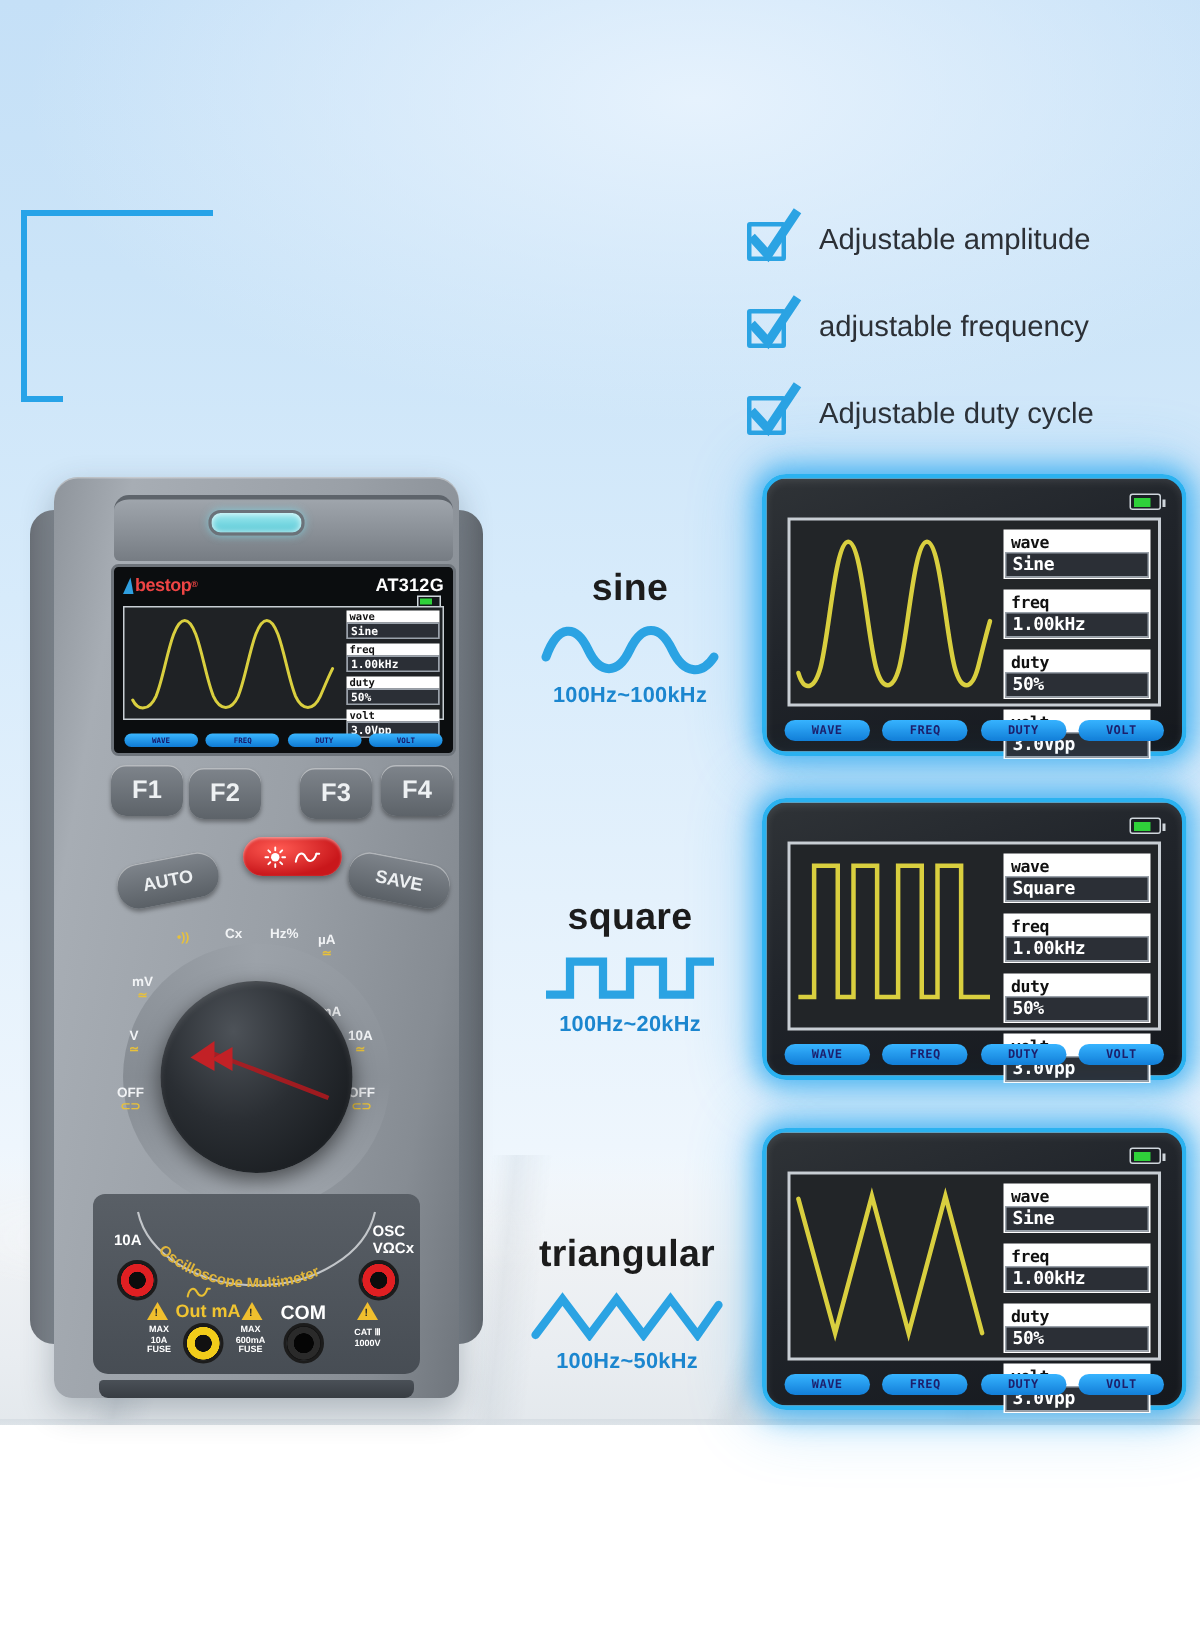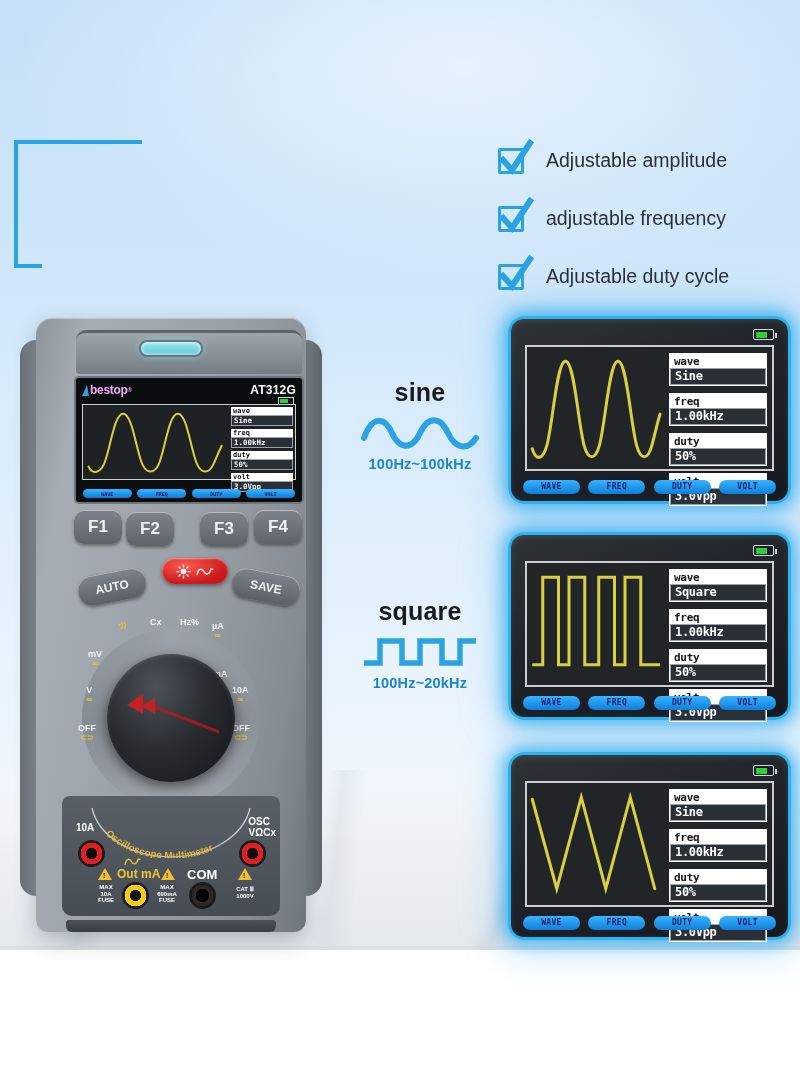"bestop" .brand { color: #f0abfc -> #ef4444 }
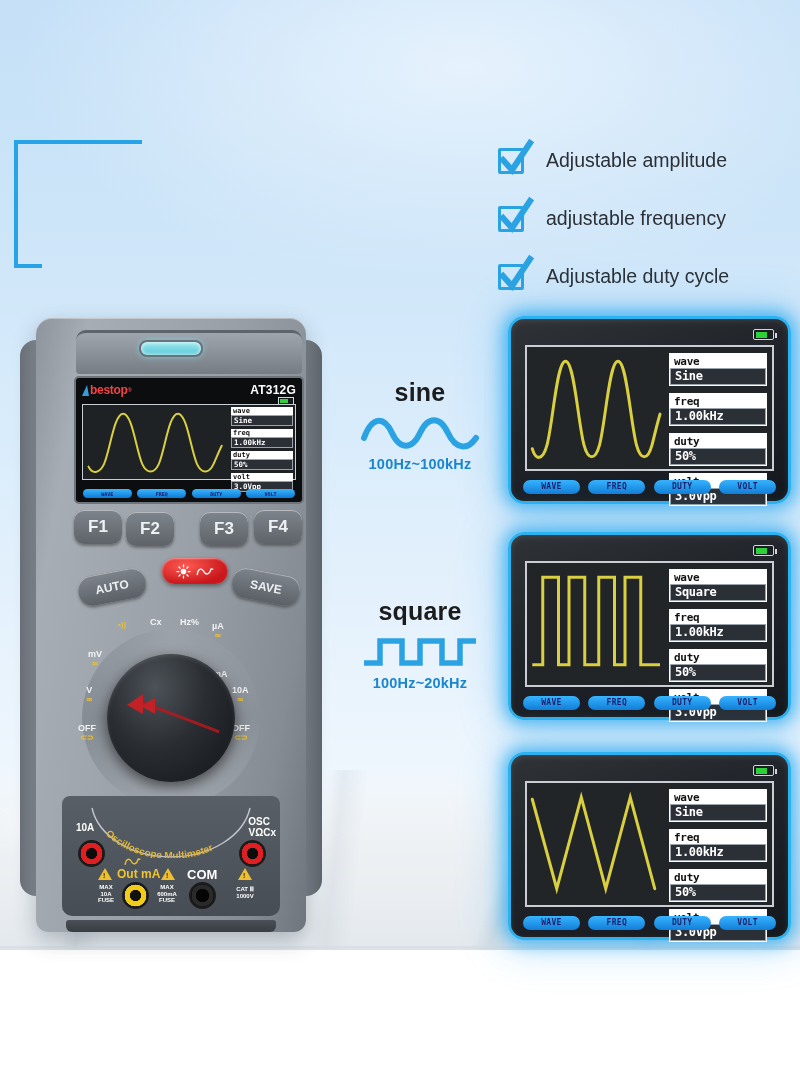"triangular" div.wavetype { html: none -> <div> <div>triangular</div> <div> <svg> <path></path> </svg> </div> <div>100Hz~50kHz</div> </div> }
